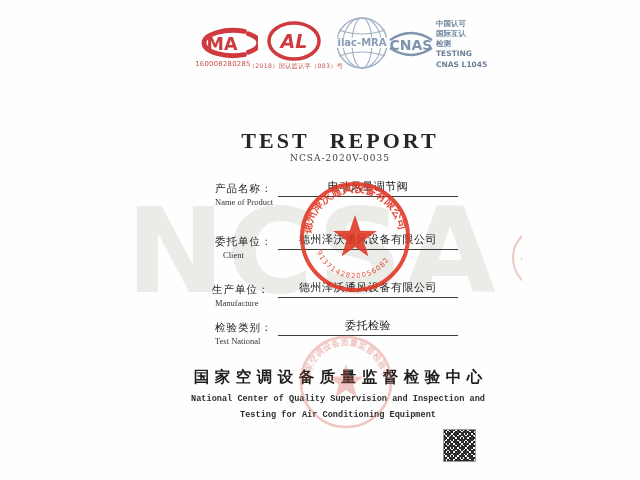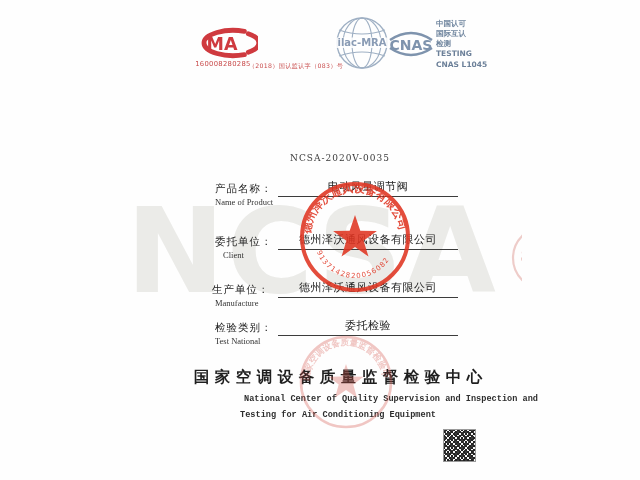"AL" div.abs { html: none -> <div> <svg> <ellipse></ellipse> <text>AL</text> </svg> </div> }
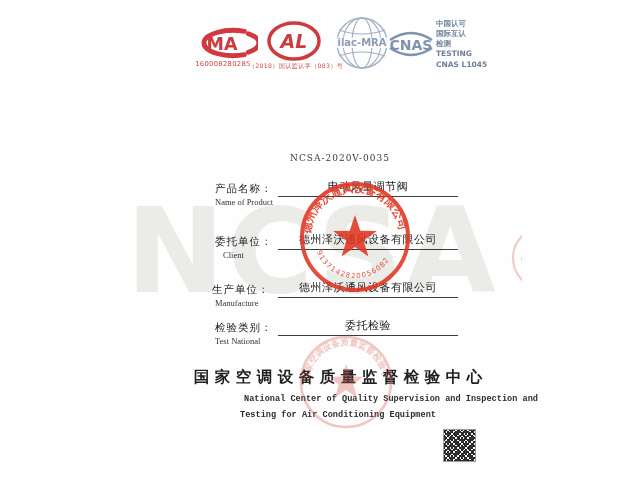"TEST REPORT" div.abs { html: none -> <div>TEST REPORT</div> }
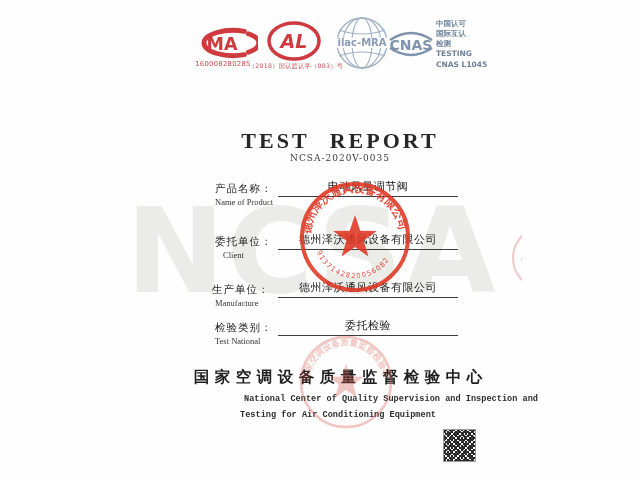"National Center of Quality Supervision" div.abs { text-align: right -> none }
